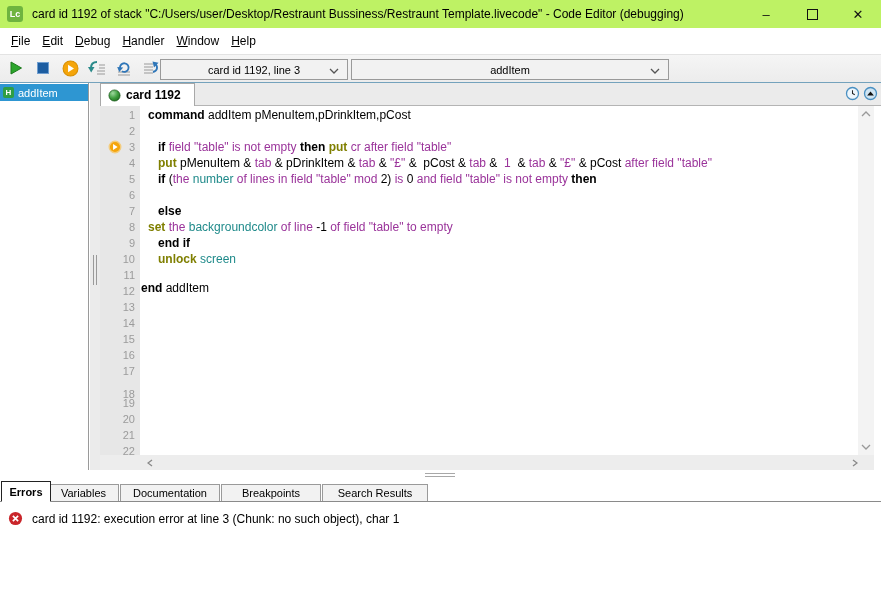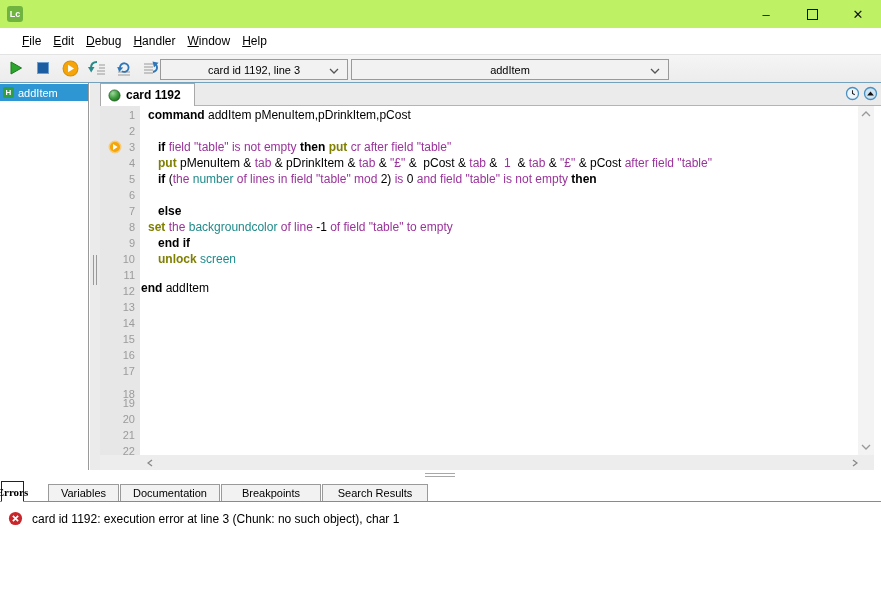"card id 1192 of stack" div { html: none -> <div>card id 1192 of stack "C:/Users/user/Desktop/Restraunt Bussiness/Restraunt Template.livecode" - Code Editor (debugging)</div> }
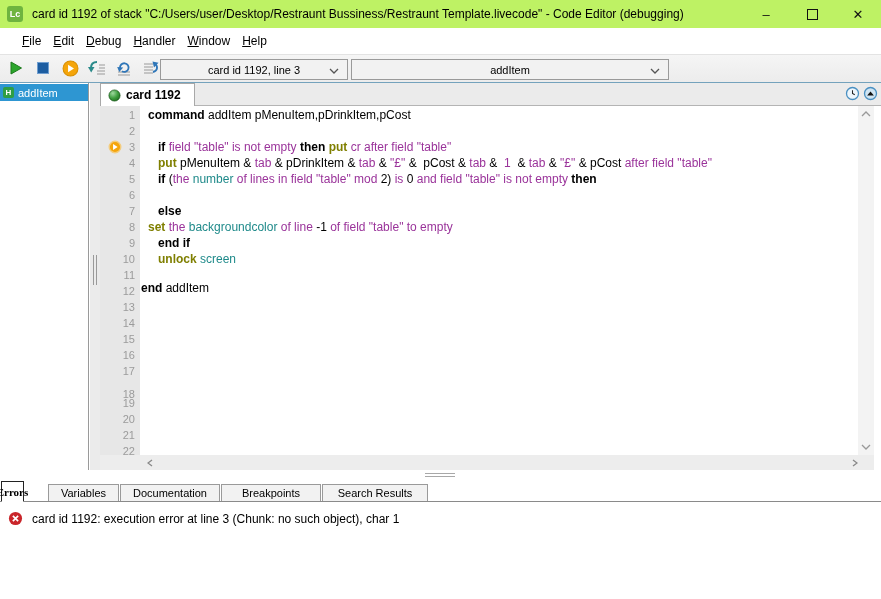"File" #menubar { padding-left: 16px -> 5px }
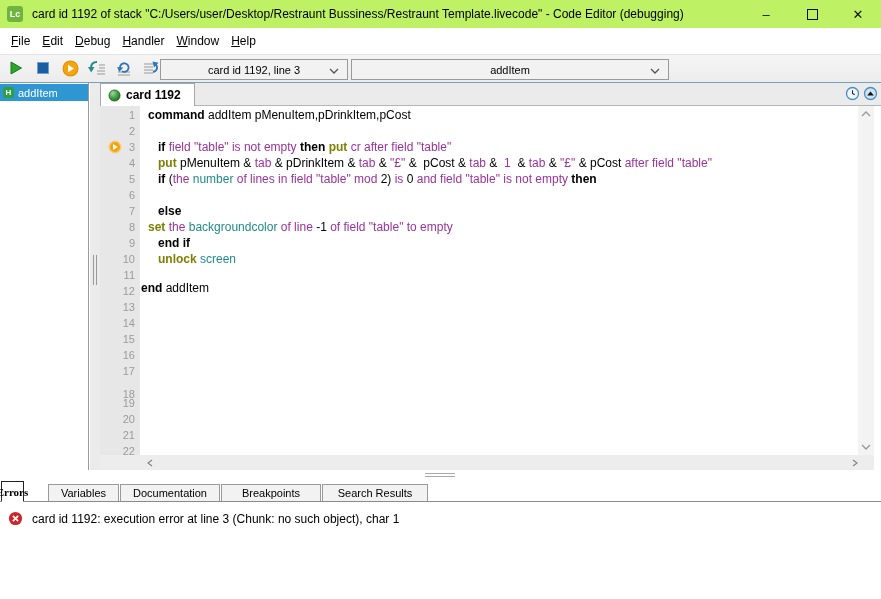"Errors" div.btab { font-family: Liberation Serif, serif -> none; width: 23px -> 50px }
